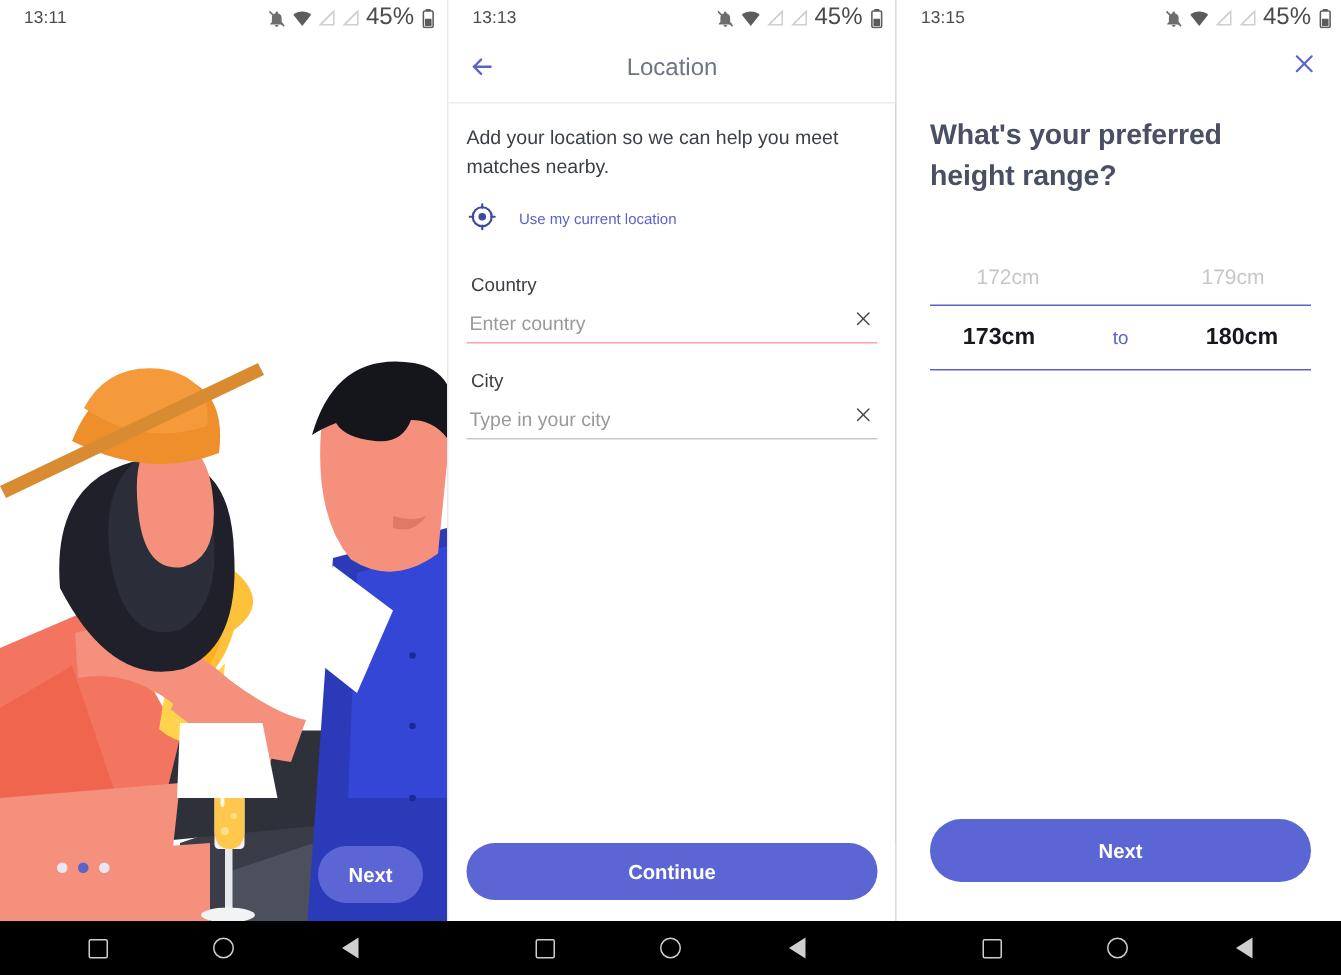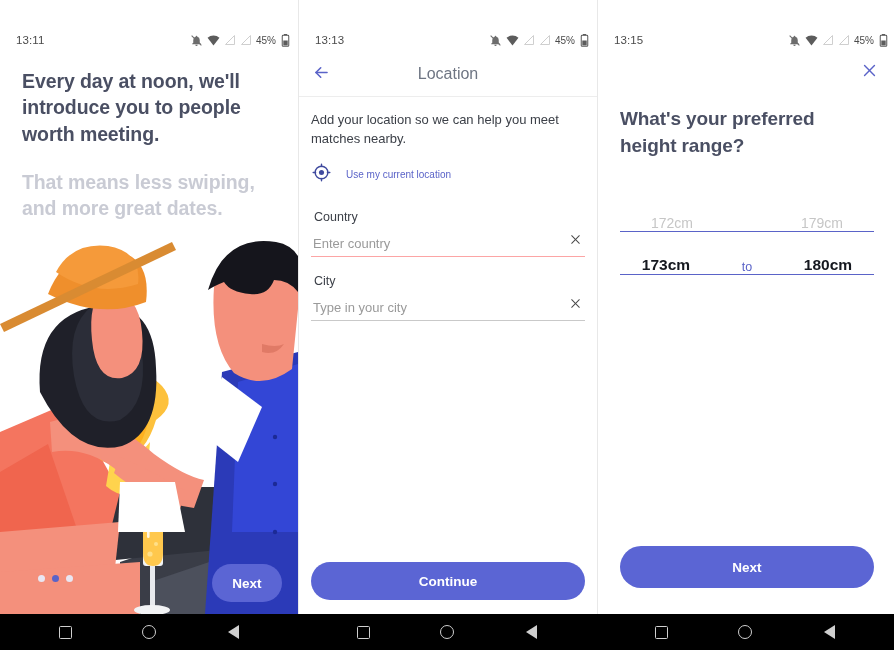"13:11" .statusbar { margin-top: 28px -> none }
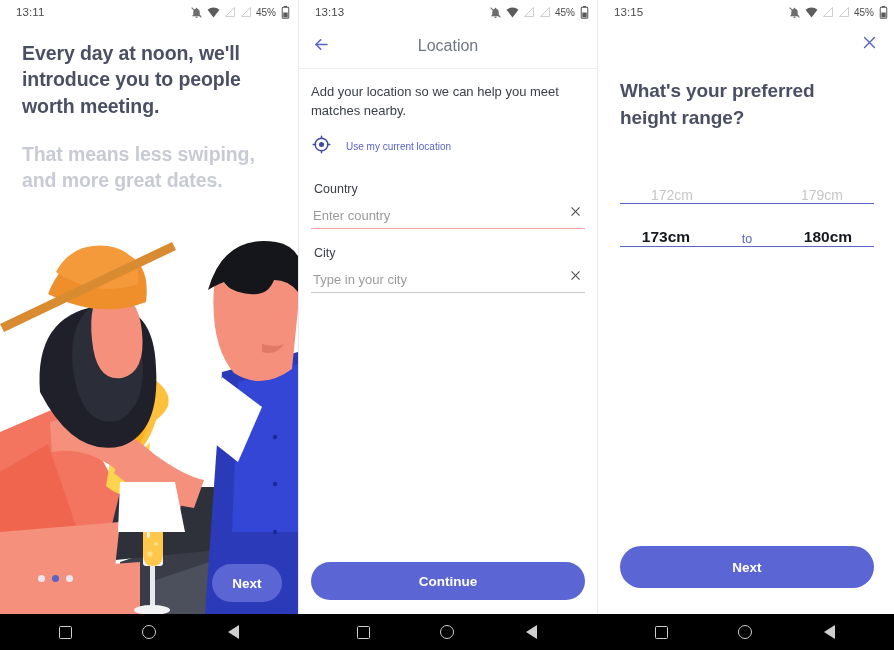"45%" .status-batt-text { font-size: 10px -> 16px }
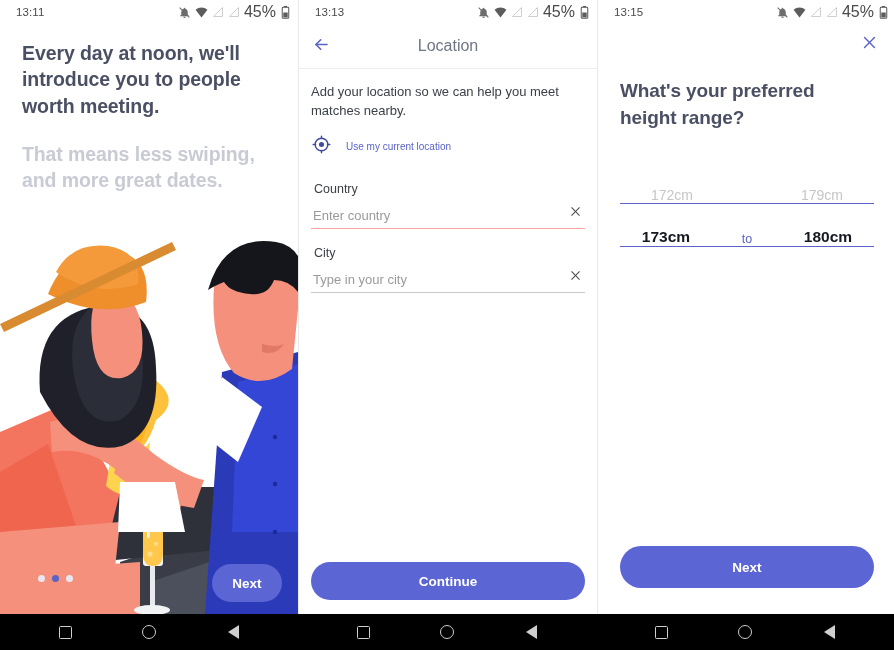"Every day at noon, we'll" div.intro-head { html: <div> <h1>Every day at noon, we'll introduce you to people worth meeting.</h1> <p>That means less swiping, and more great dates.</p> </div> -> none }
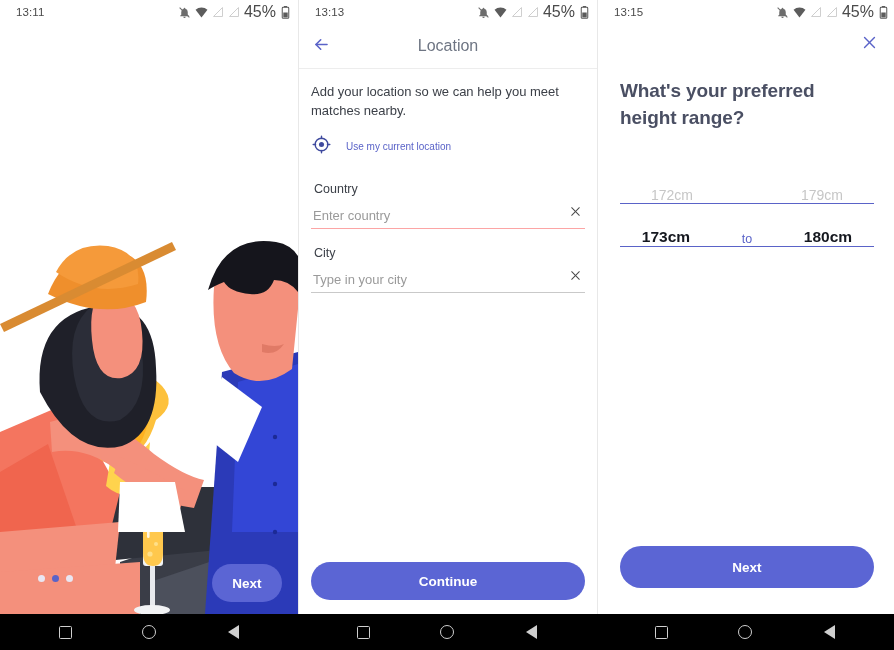"172cm" .picker-row { align-items: flex-end -> center }
